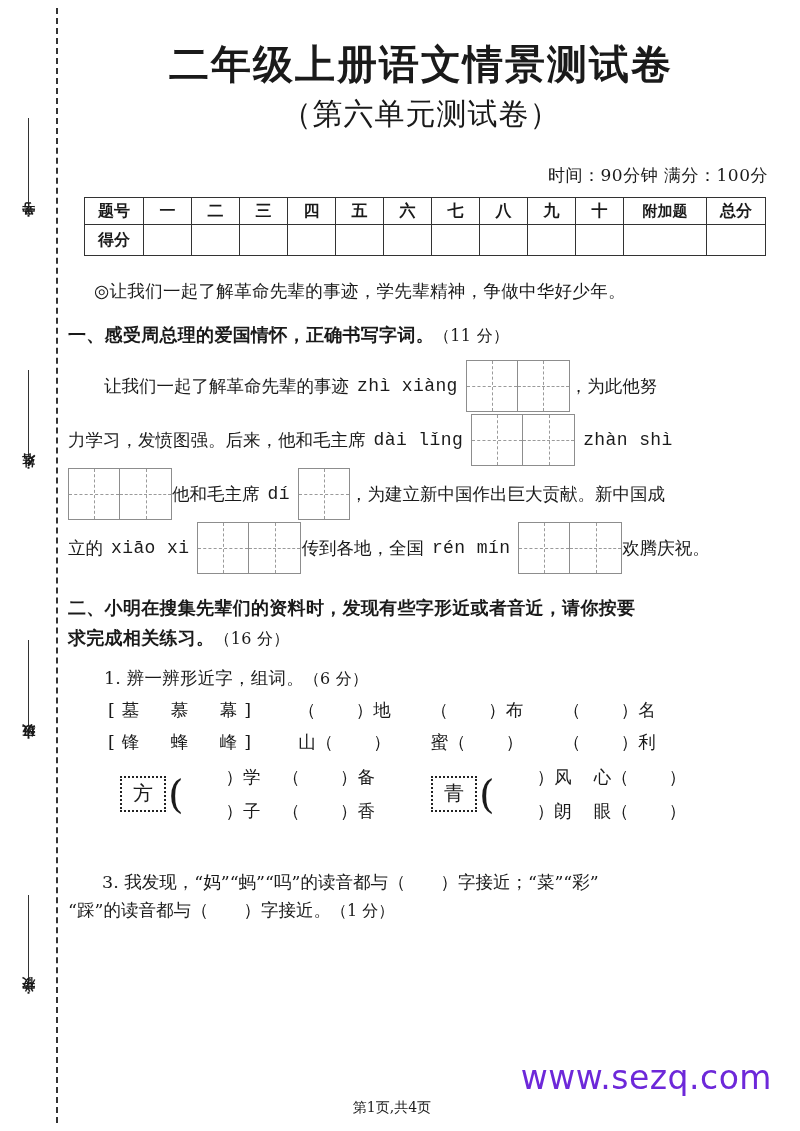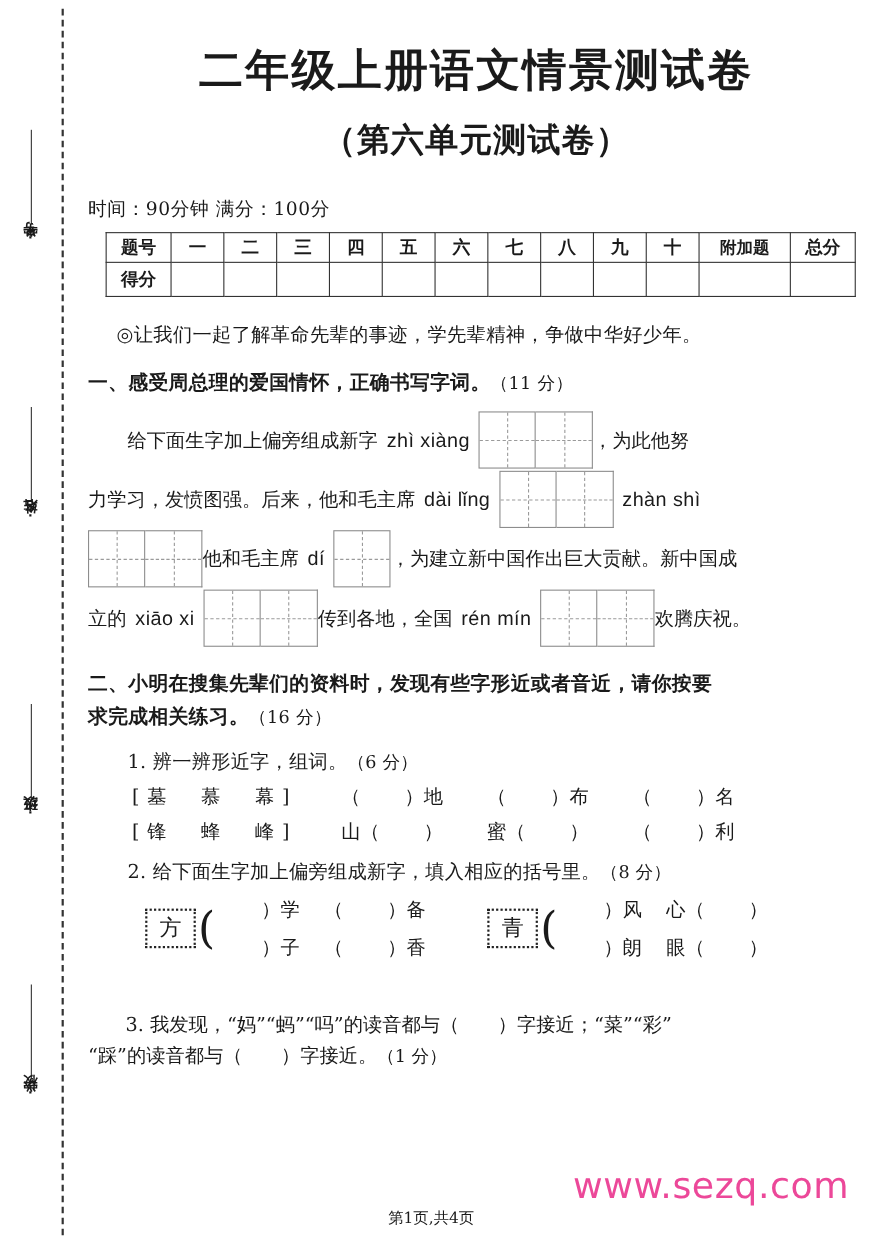"二年级上册语文情景测试卷" .content { left: 80px -> 68px }
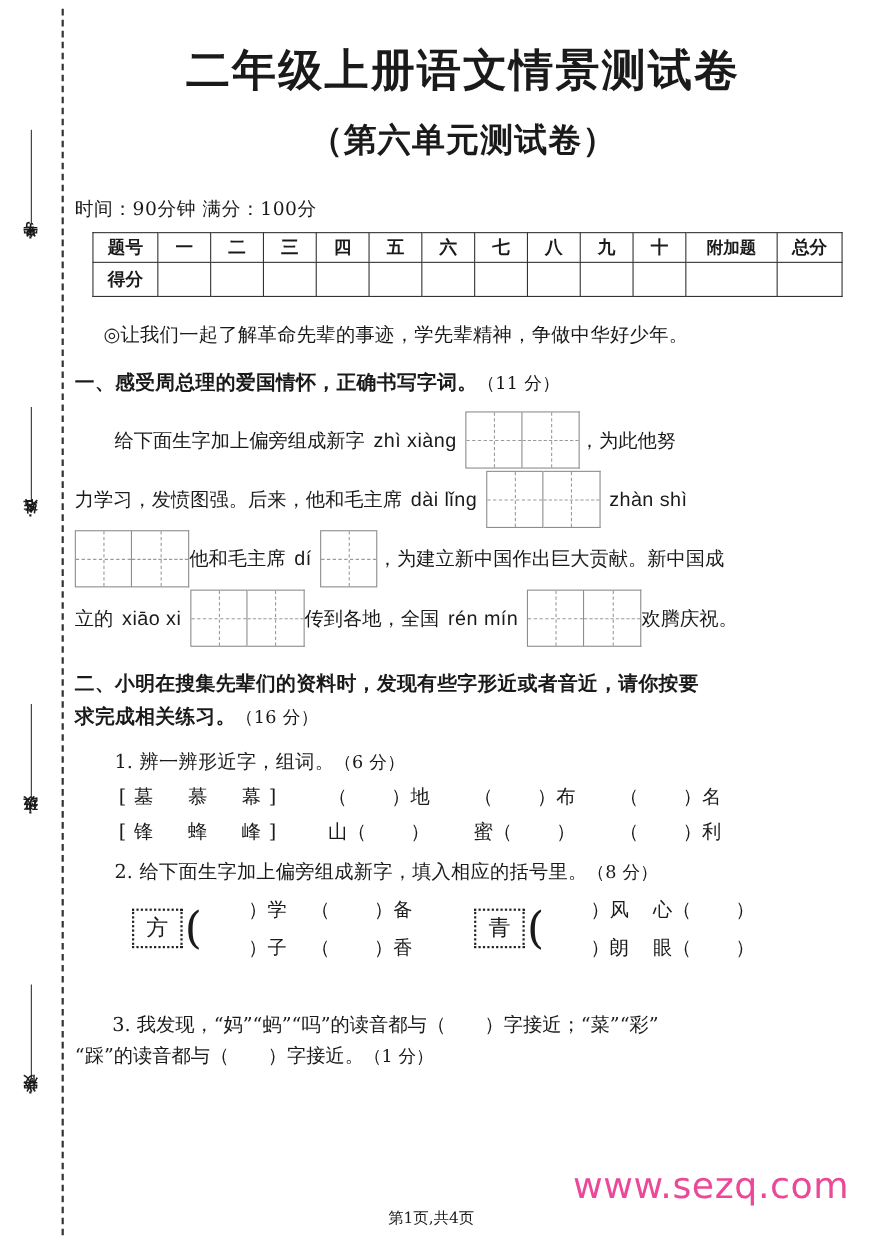"（第六单元测试卷）" .subtitle { font-weight: 700 -> 400; margin-top: 25px -> 11px }
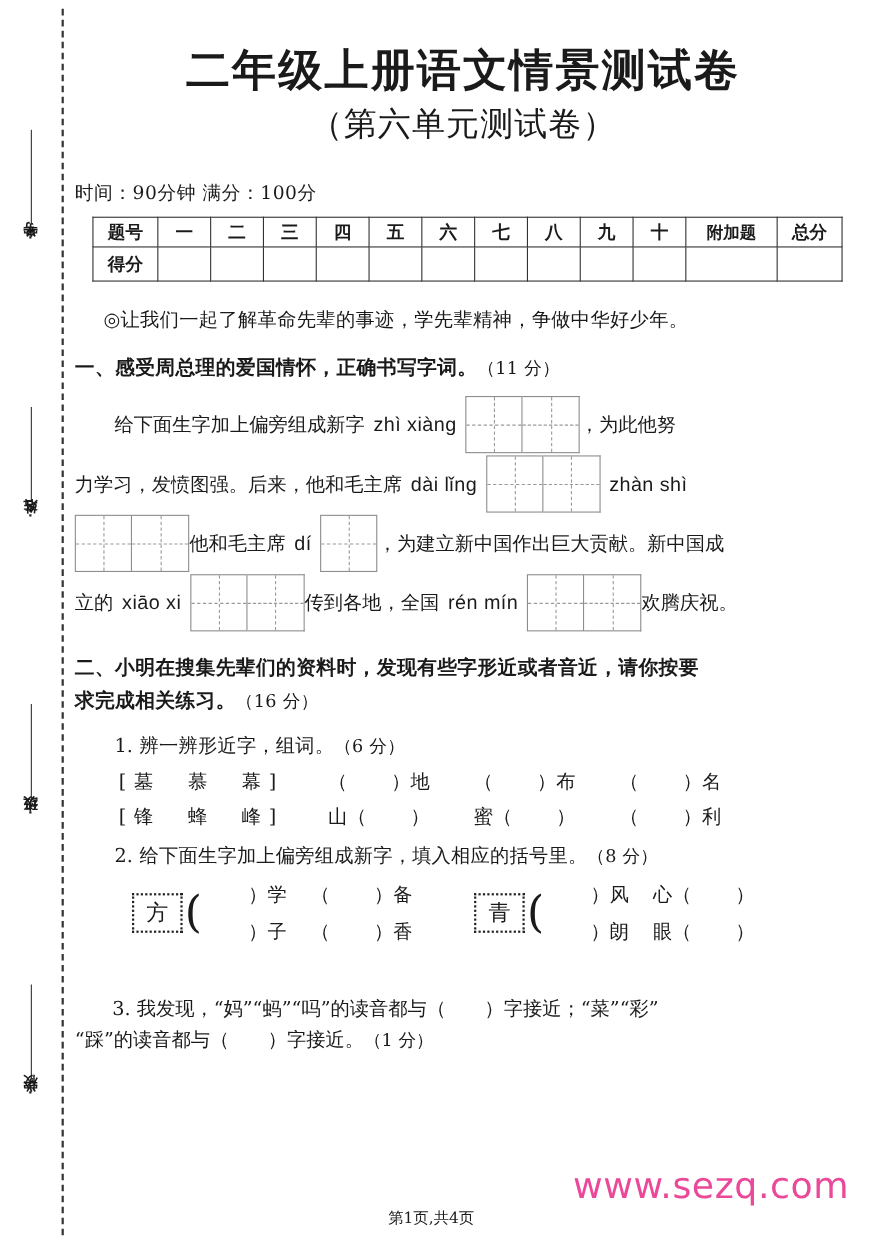"时间：90分钟 满分：100分" .meta { text-align: left -> right }
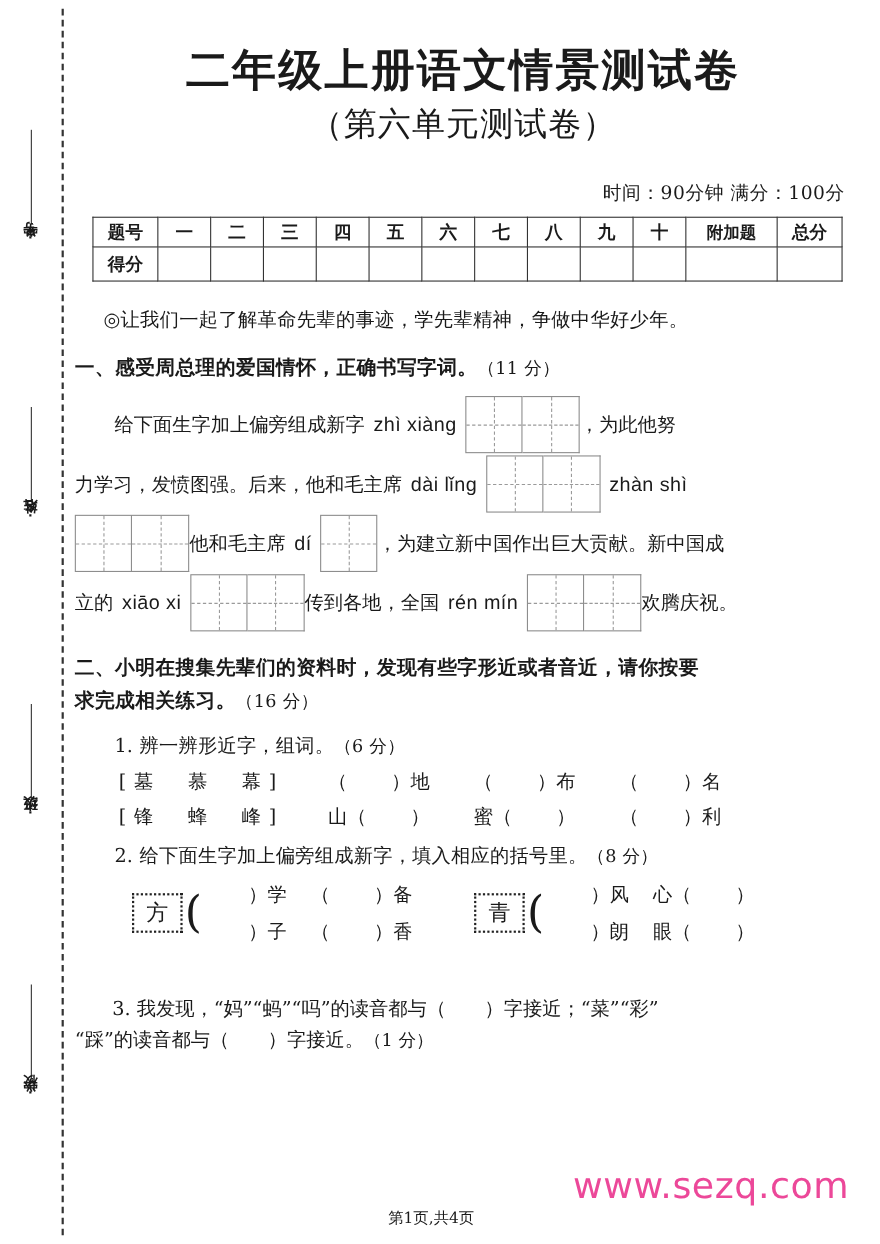"给下面生字加上偏旁组成新字" span { text: 给下面生字加上偏旁组成新字 -> 让我们一起了解革命先辈的事迹 }
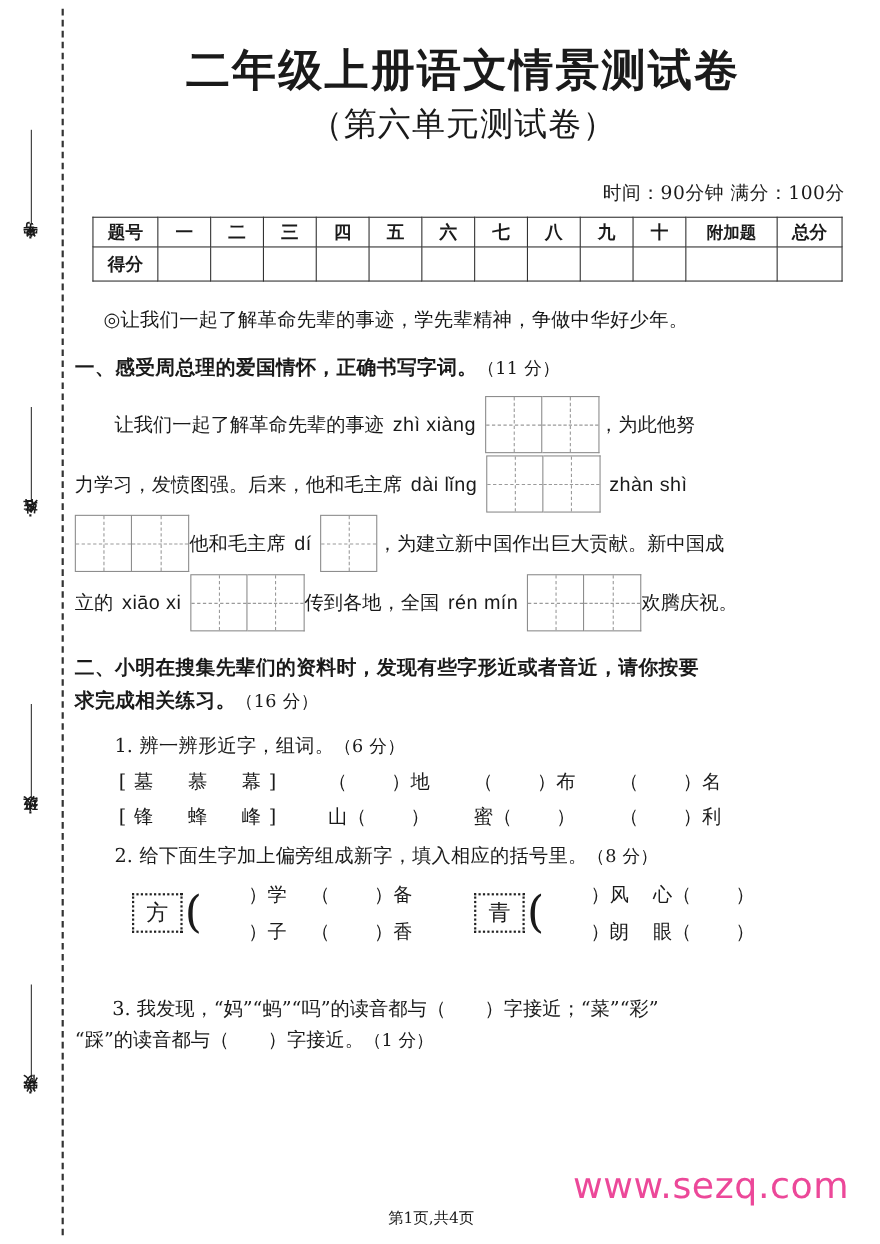"zhì xiàng" .pyn { font-family: Liberation Sans, sans-serif -> Liberation Mono, monospace }
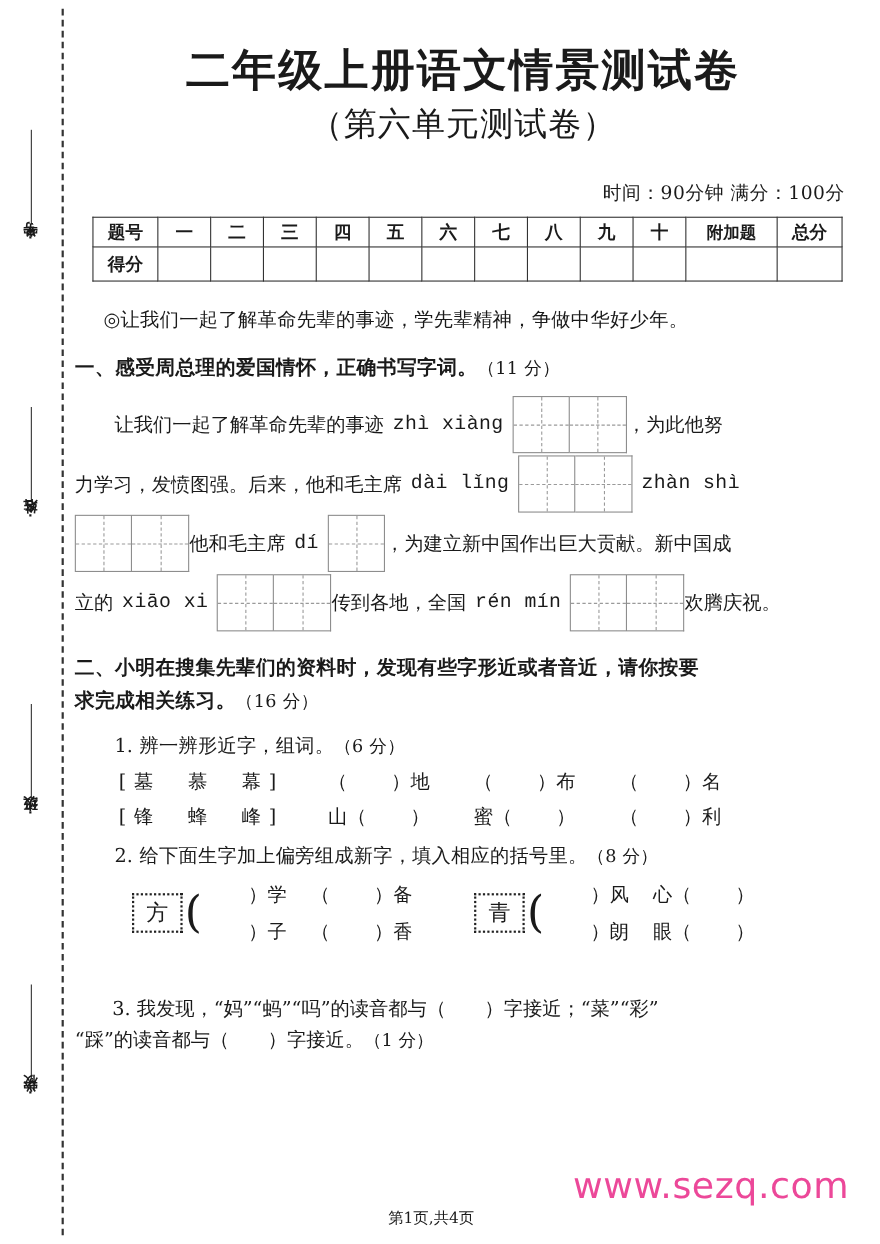"2. 给下面生字加上偏旁组成新字，填入相应的括号里。（8 分）" div.subq { html: <div> <span>2. 给下面生字加上偏旁组成新字，填入相应的括号里。</span><span>（8 分）</span> </div> -> none }
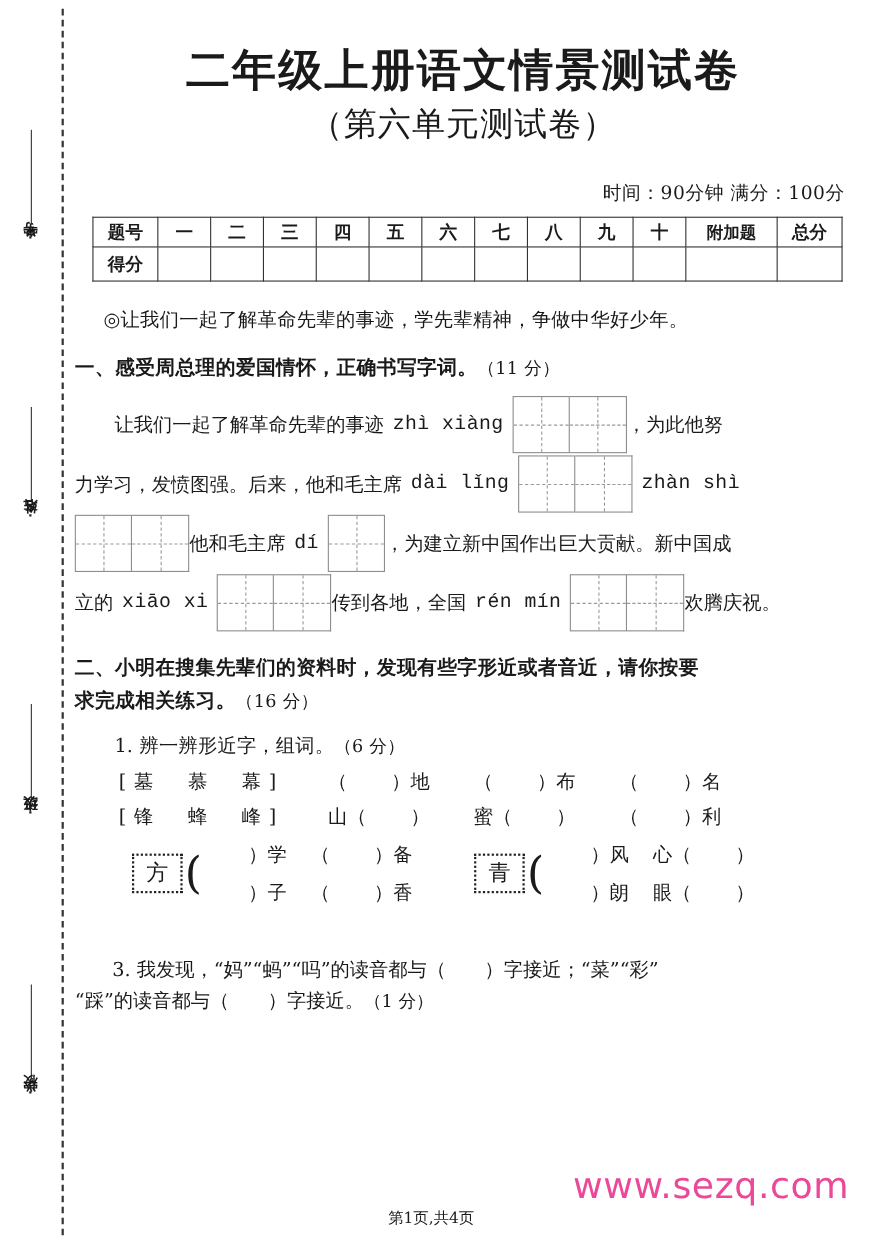"www.sezq.com" .watermark { color: #ec4899 -> #6d28d9 }
